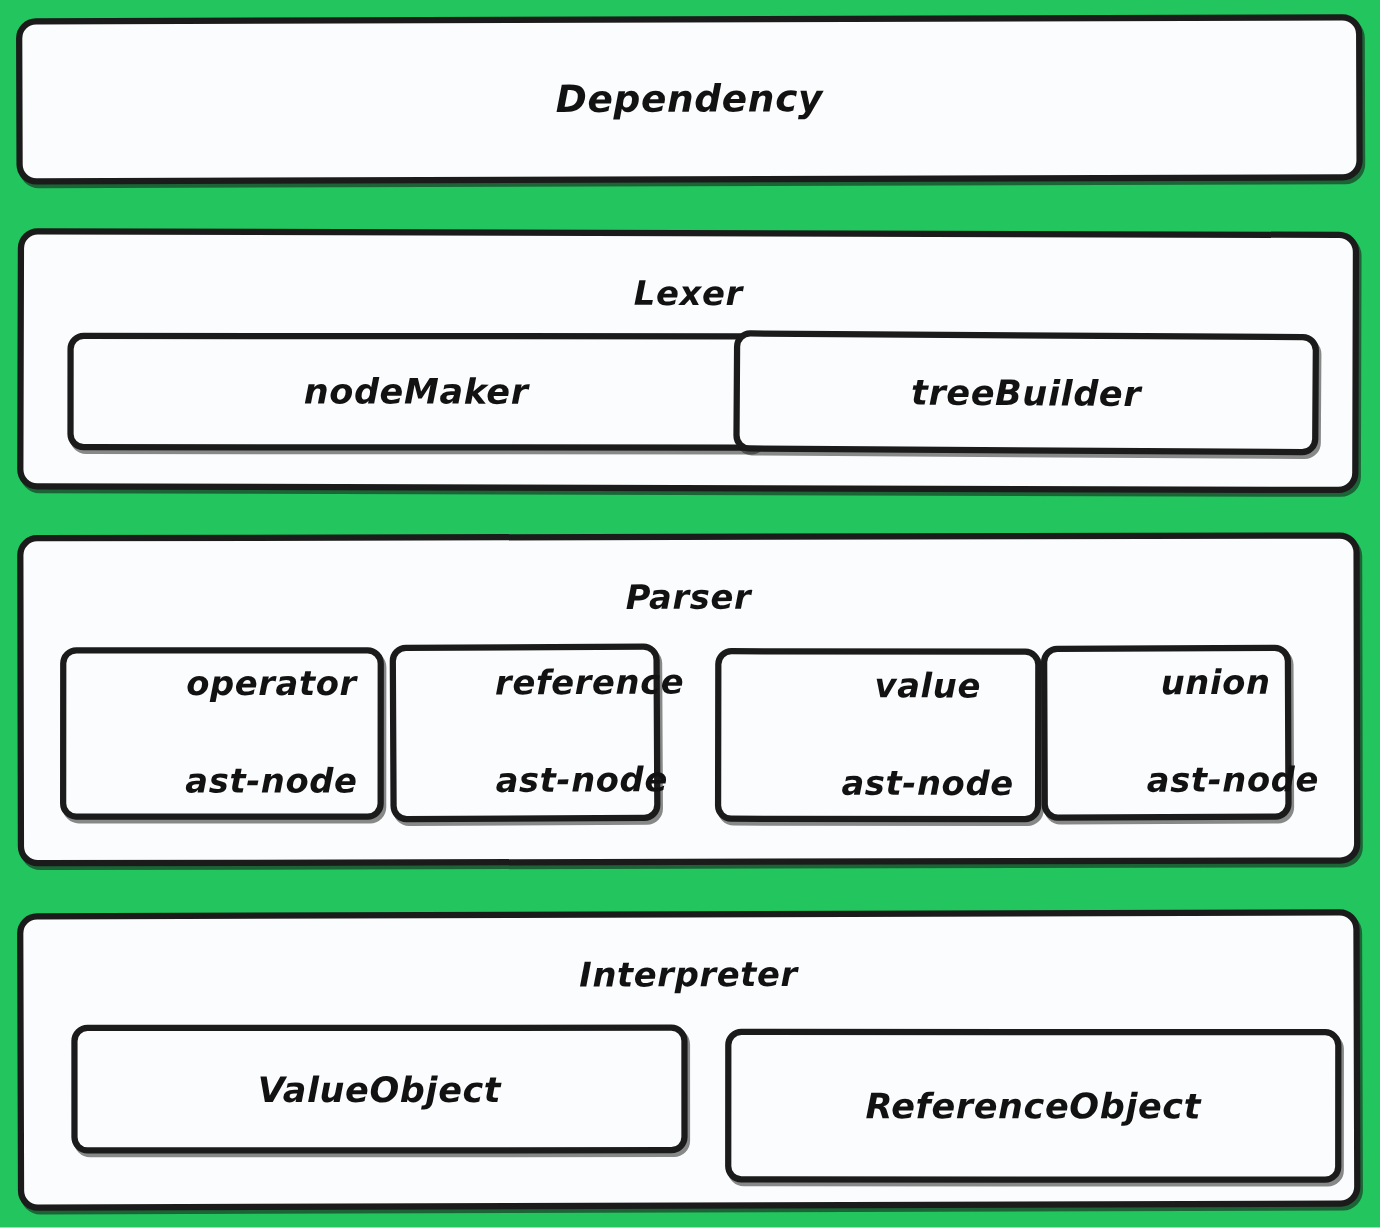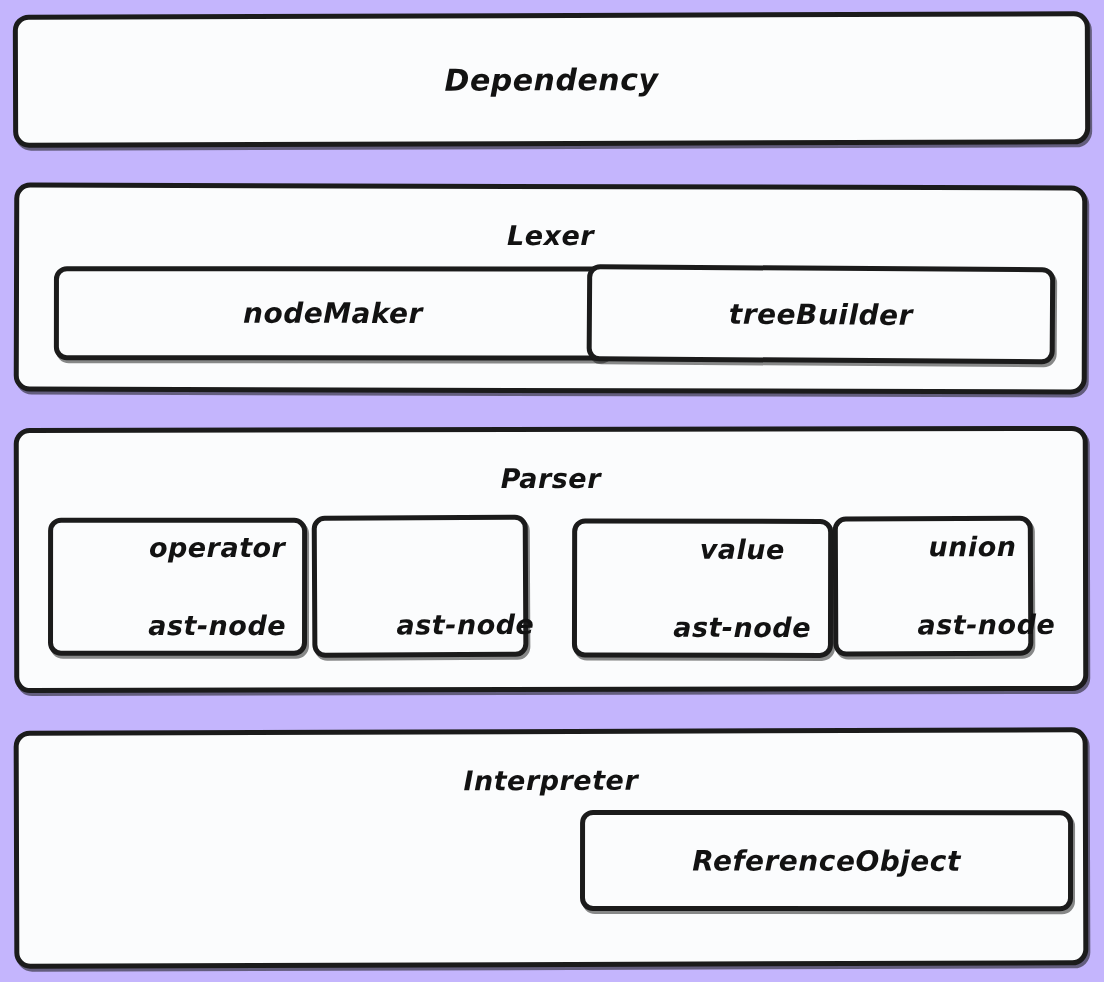"Dependency" #canvas { background: #c4b5fd -> #22c55e }
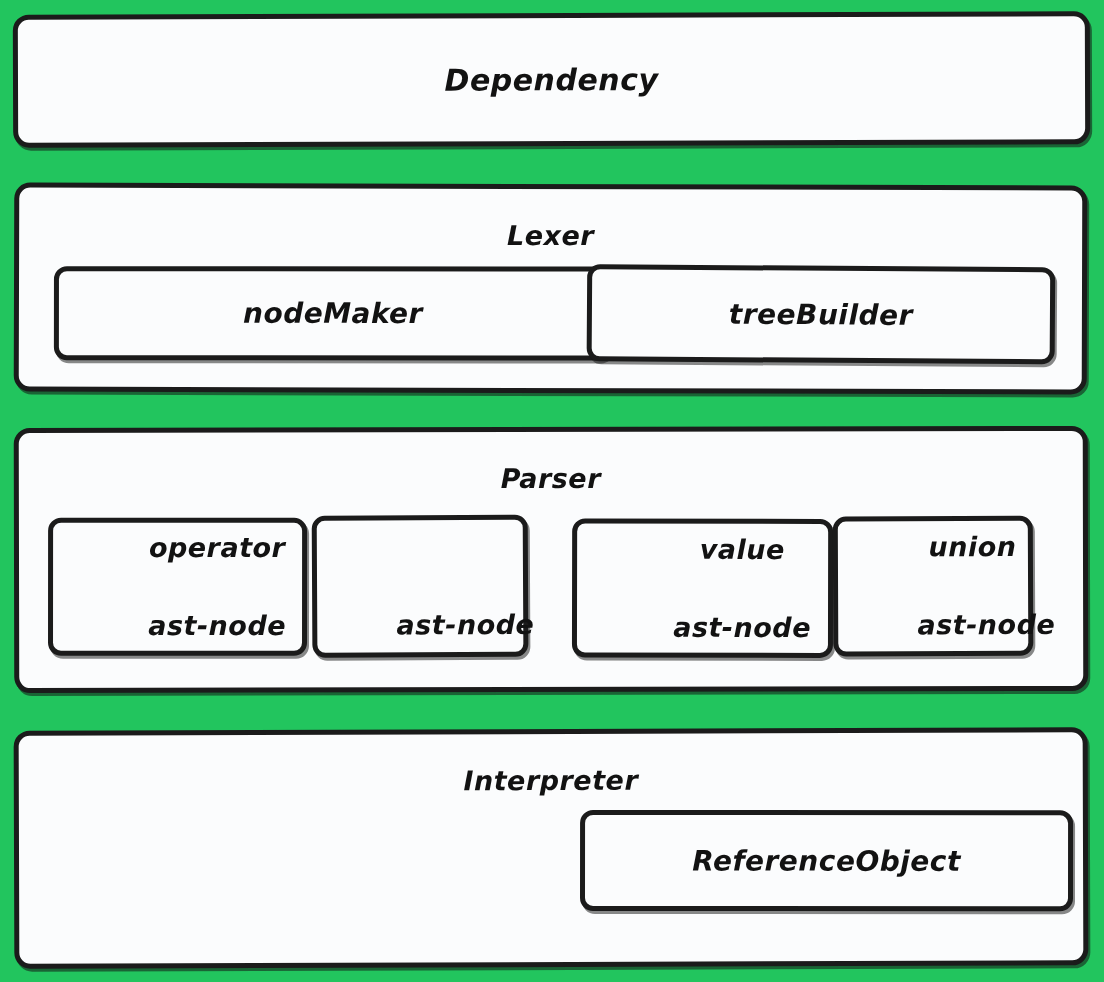"reference" span { html: none -> <span>reference</span> }
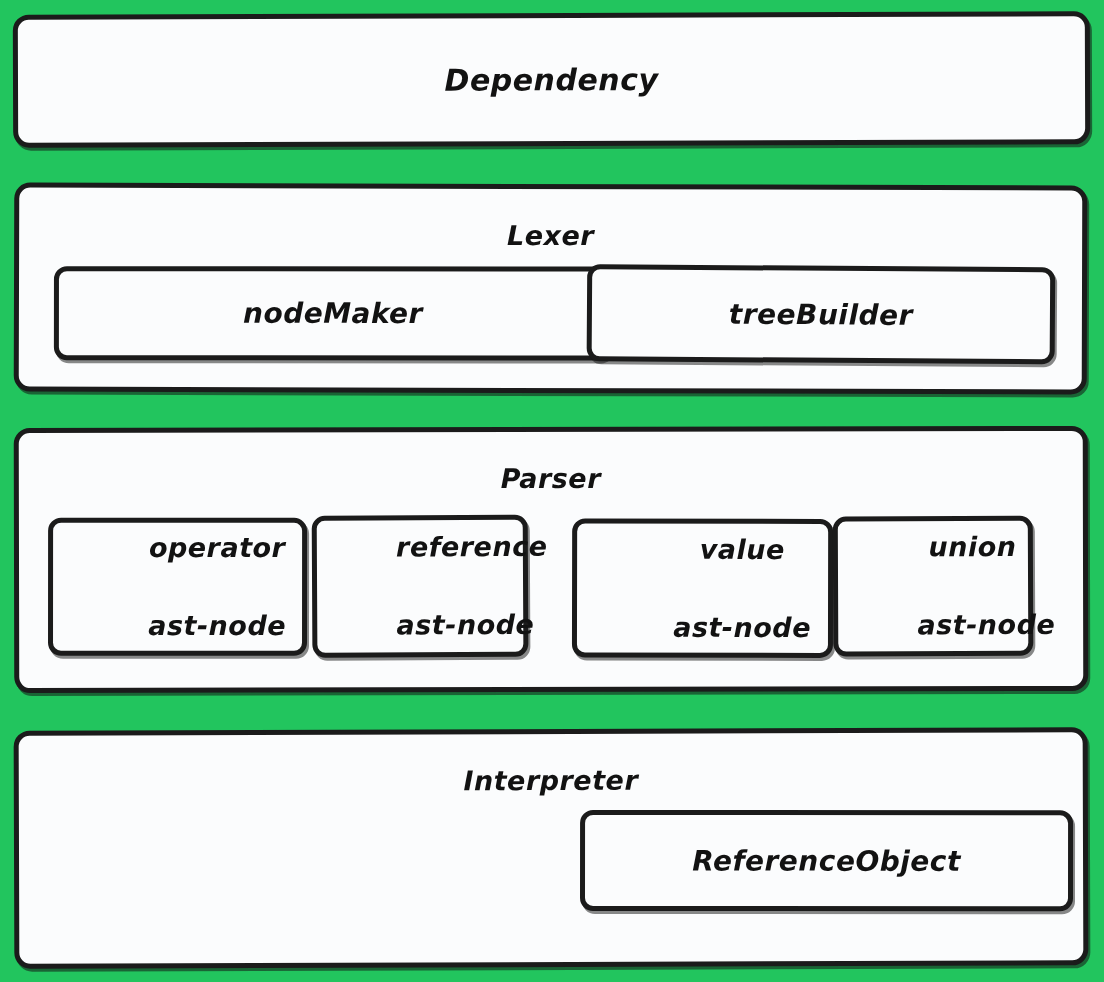"ValueObject" div.box { html: none -> <div> <div>ValueObject</div> </div> }
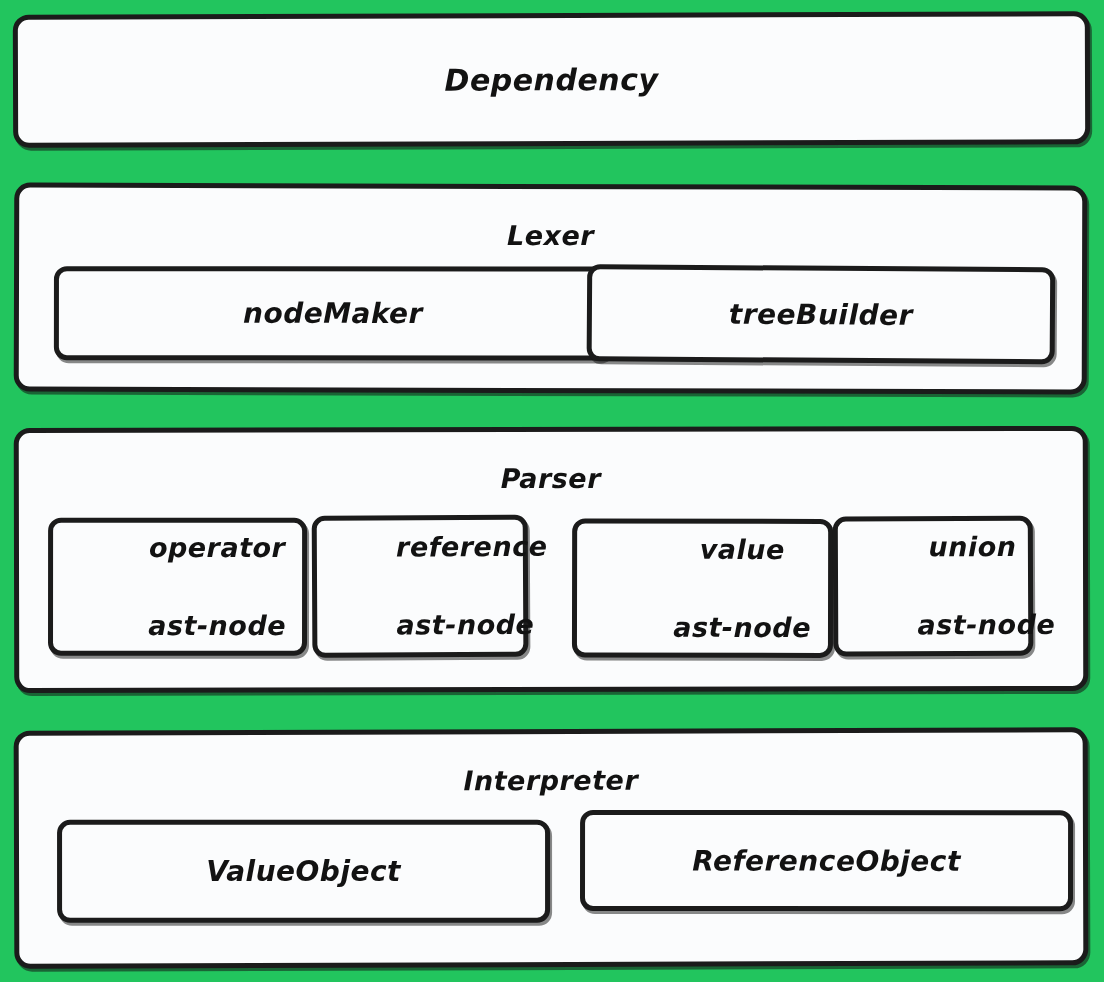"ReferenceObject" div.box { height: 101px -> 123px; top: 77px -> 90px }
